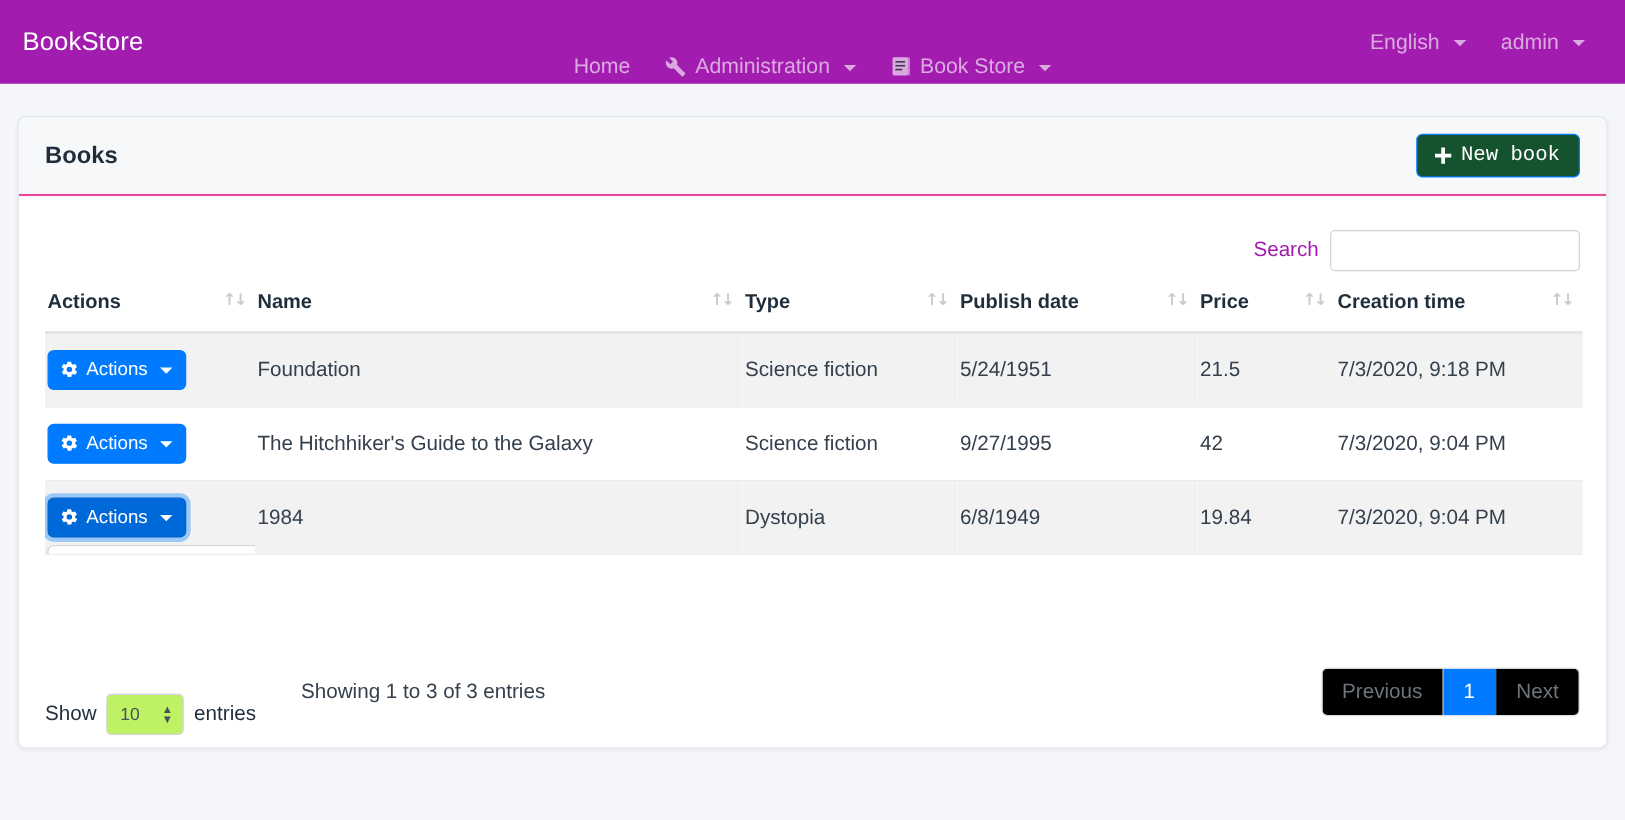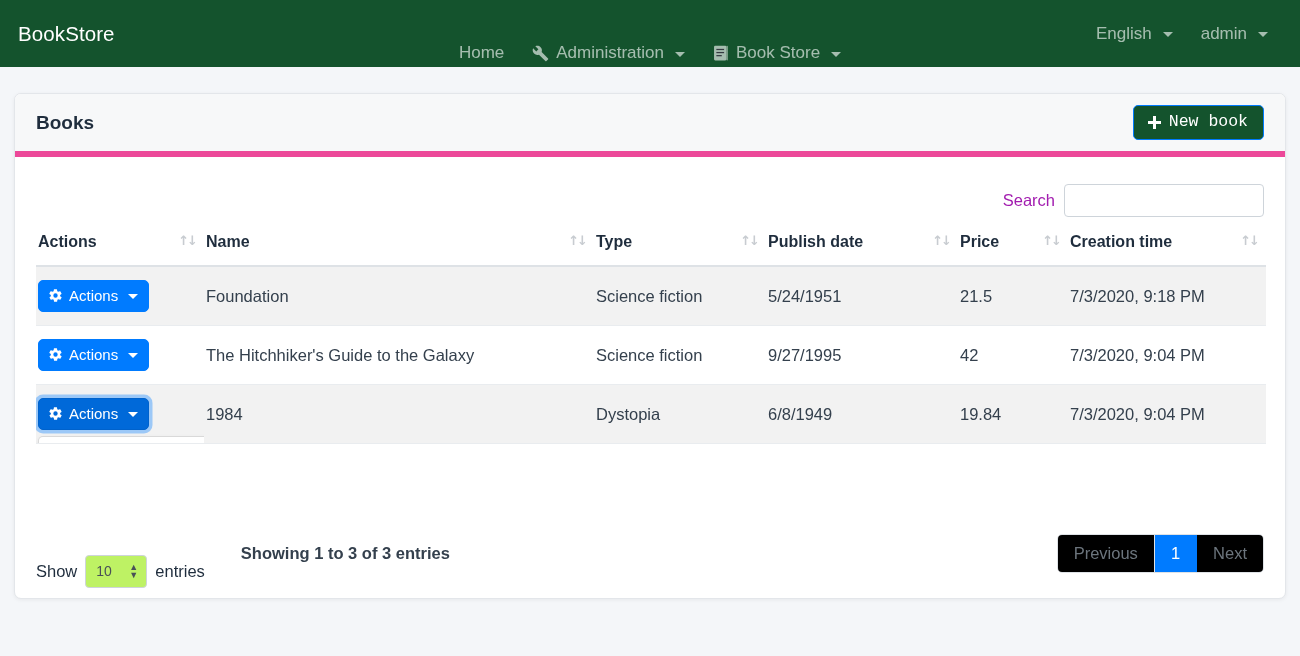"BookStore" .navbar { background: #14532d -> #a21caf }
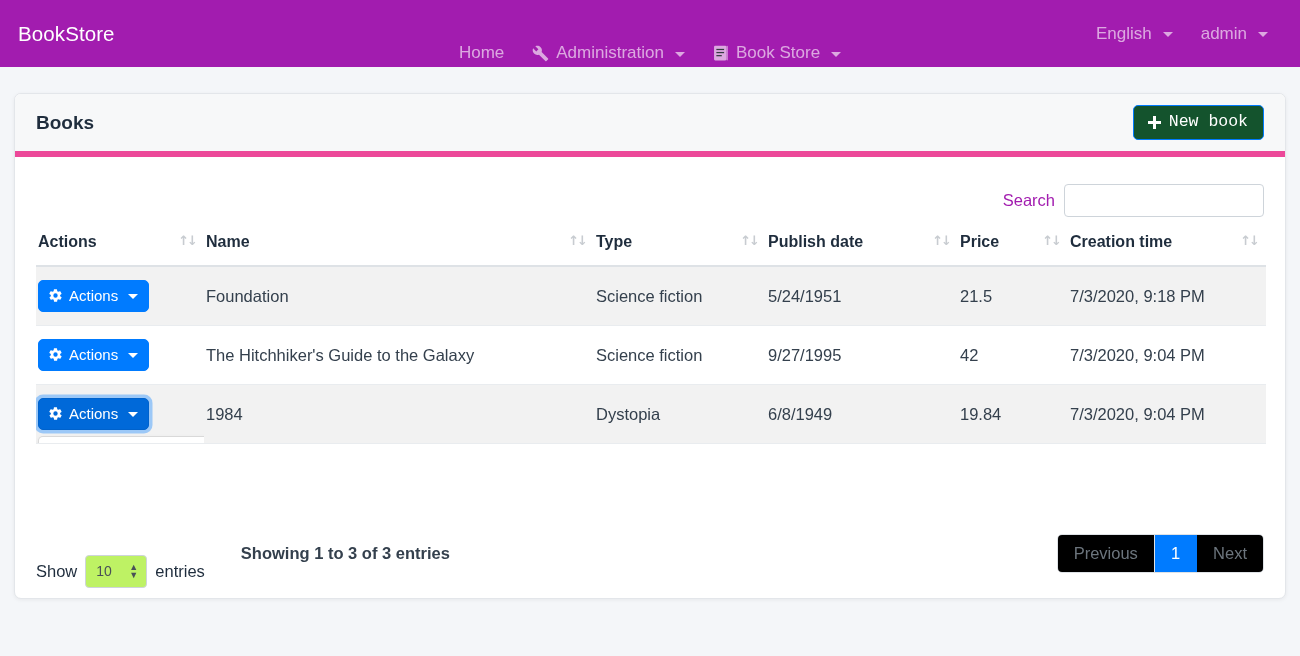"Books" .card-header { border-bottom: 6px solid #ec4899 -> 2px solid #ec4899 }
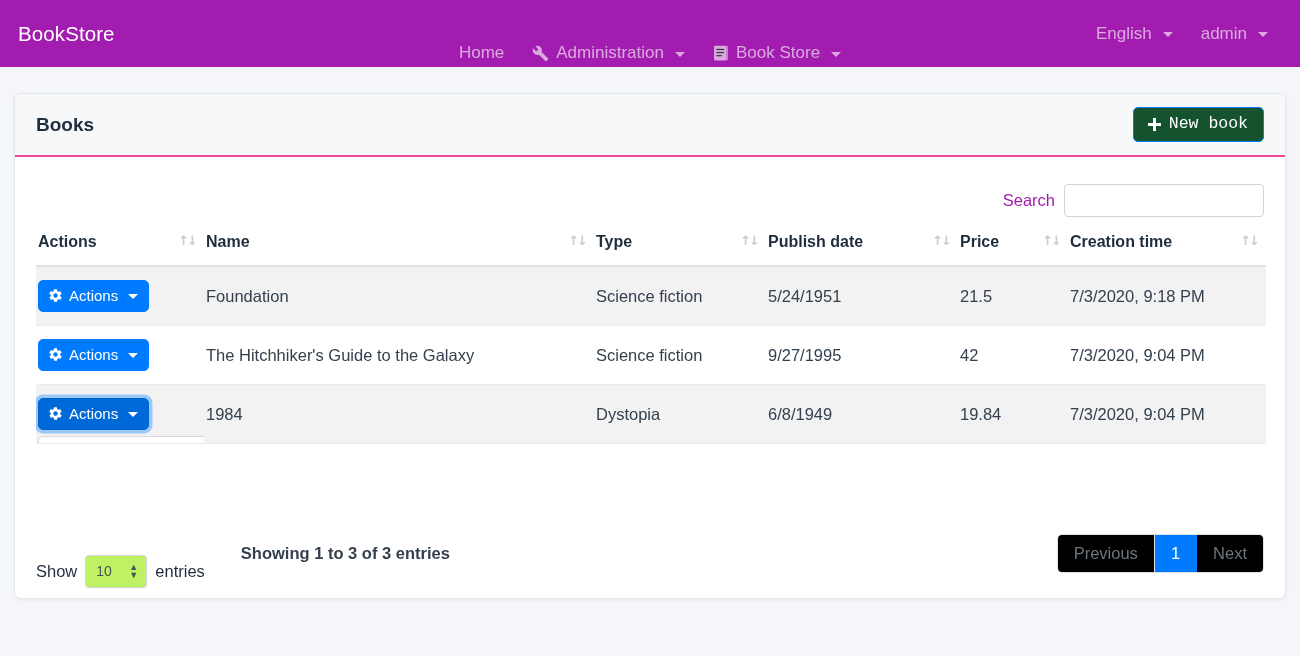"Showing 1 to 3 of" .info-text { font-weight: bold -> none }
